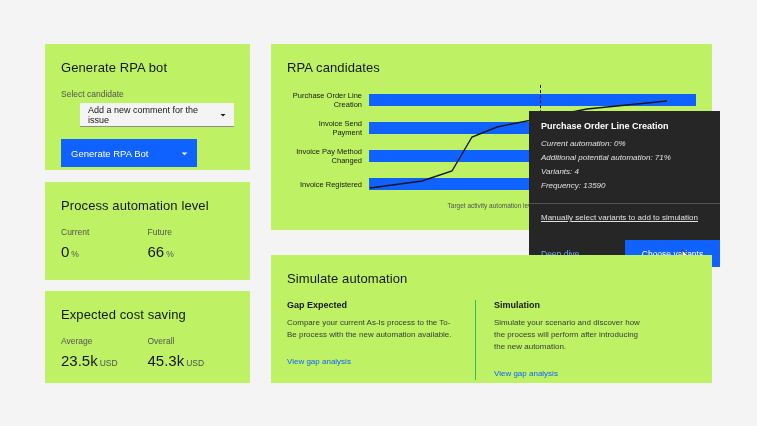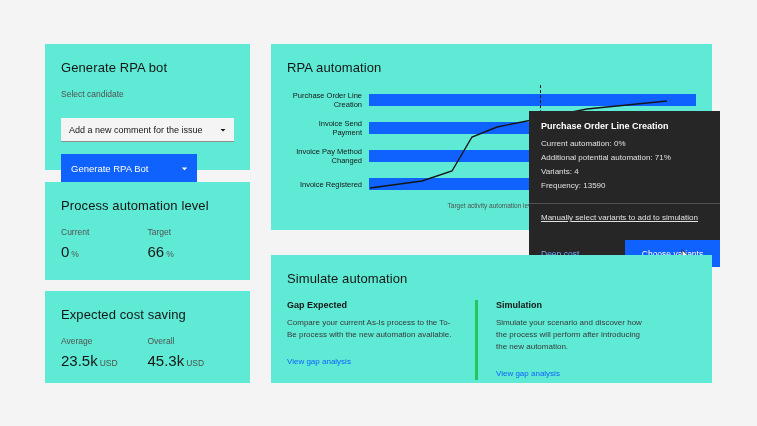"Generate RPA bot" .card { background: #5eead4 -> #bef264 }
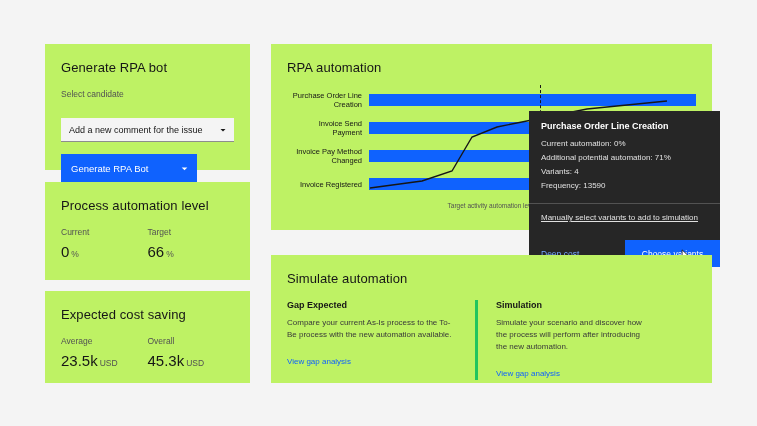"RPA automation" div.card-title { text: automation -> candidates }
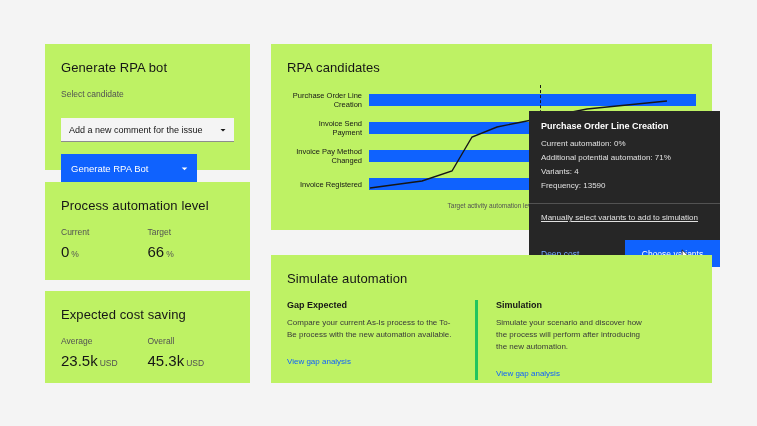"Select candidate" .field-label { margin-bottom: 19px -> 4px }
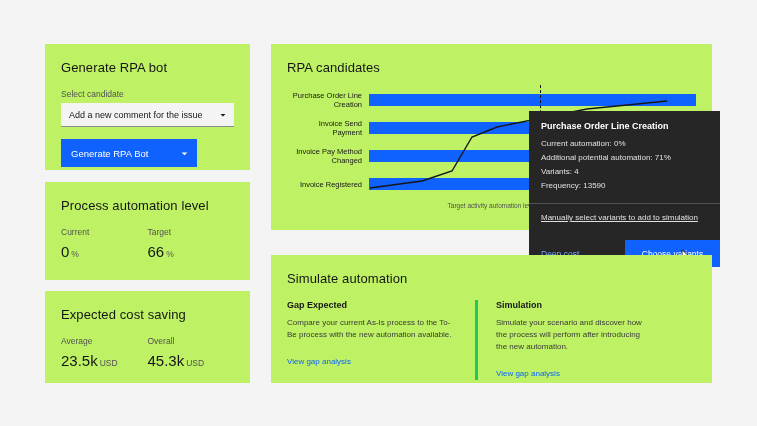"Add a new comment for" .select-box { margin-left: none -> 19px }
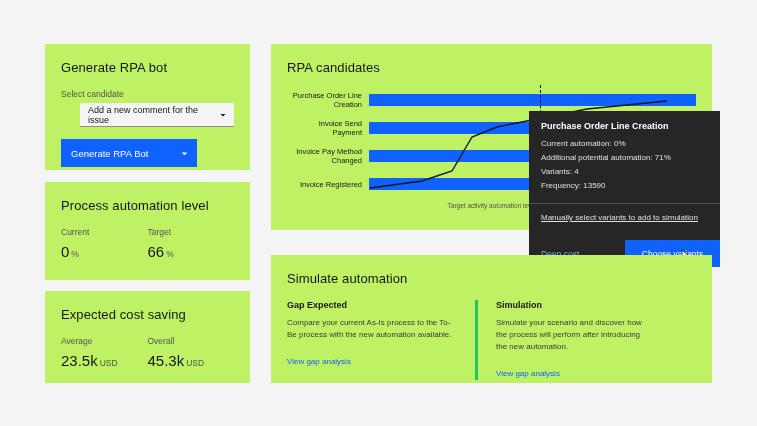"Current automation: 0%" .pop-body { font-style: none -> italic }
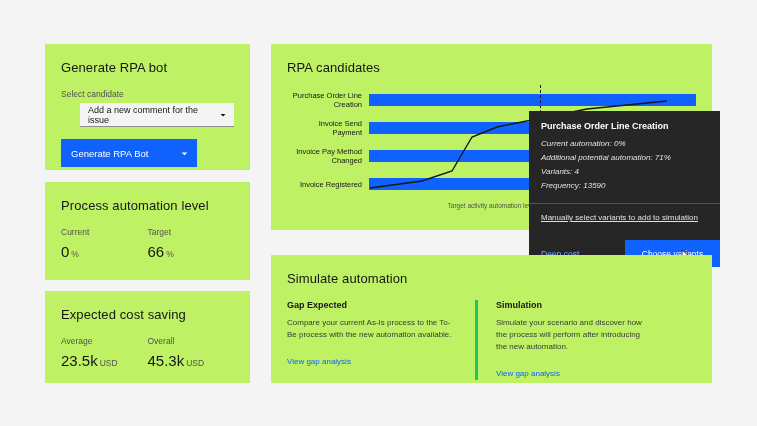"Target" div.metric-label { text: Target -> Future }
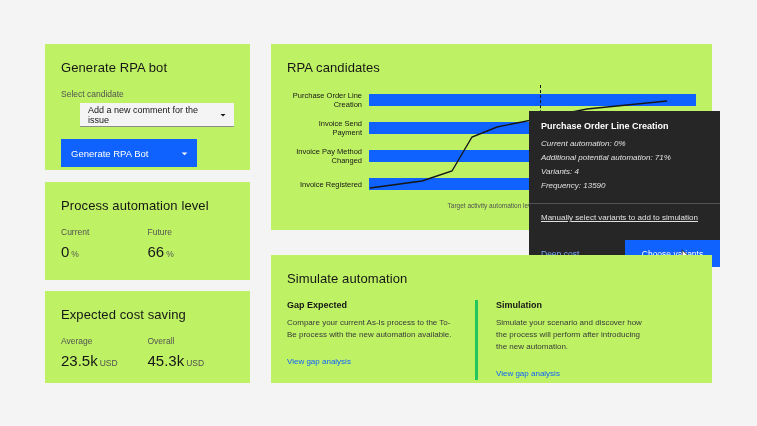"Deep cost" div.pop-link { text: cost -> dive }
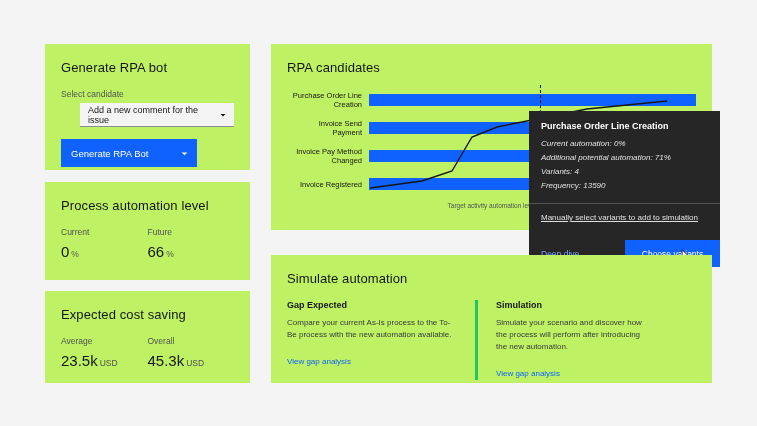"Simulation" .col + .col { border-left: 3px solid #22c55e -> 1px solid #22c55e }
